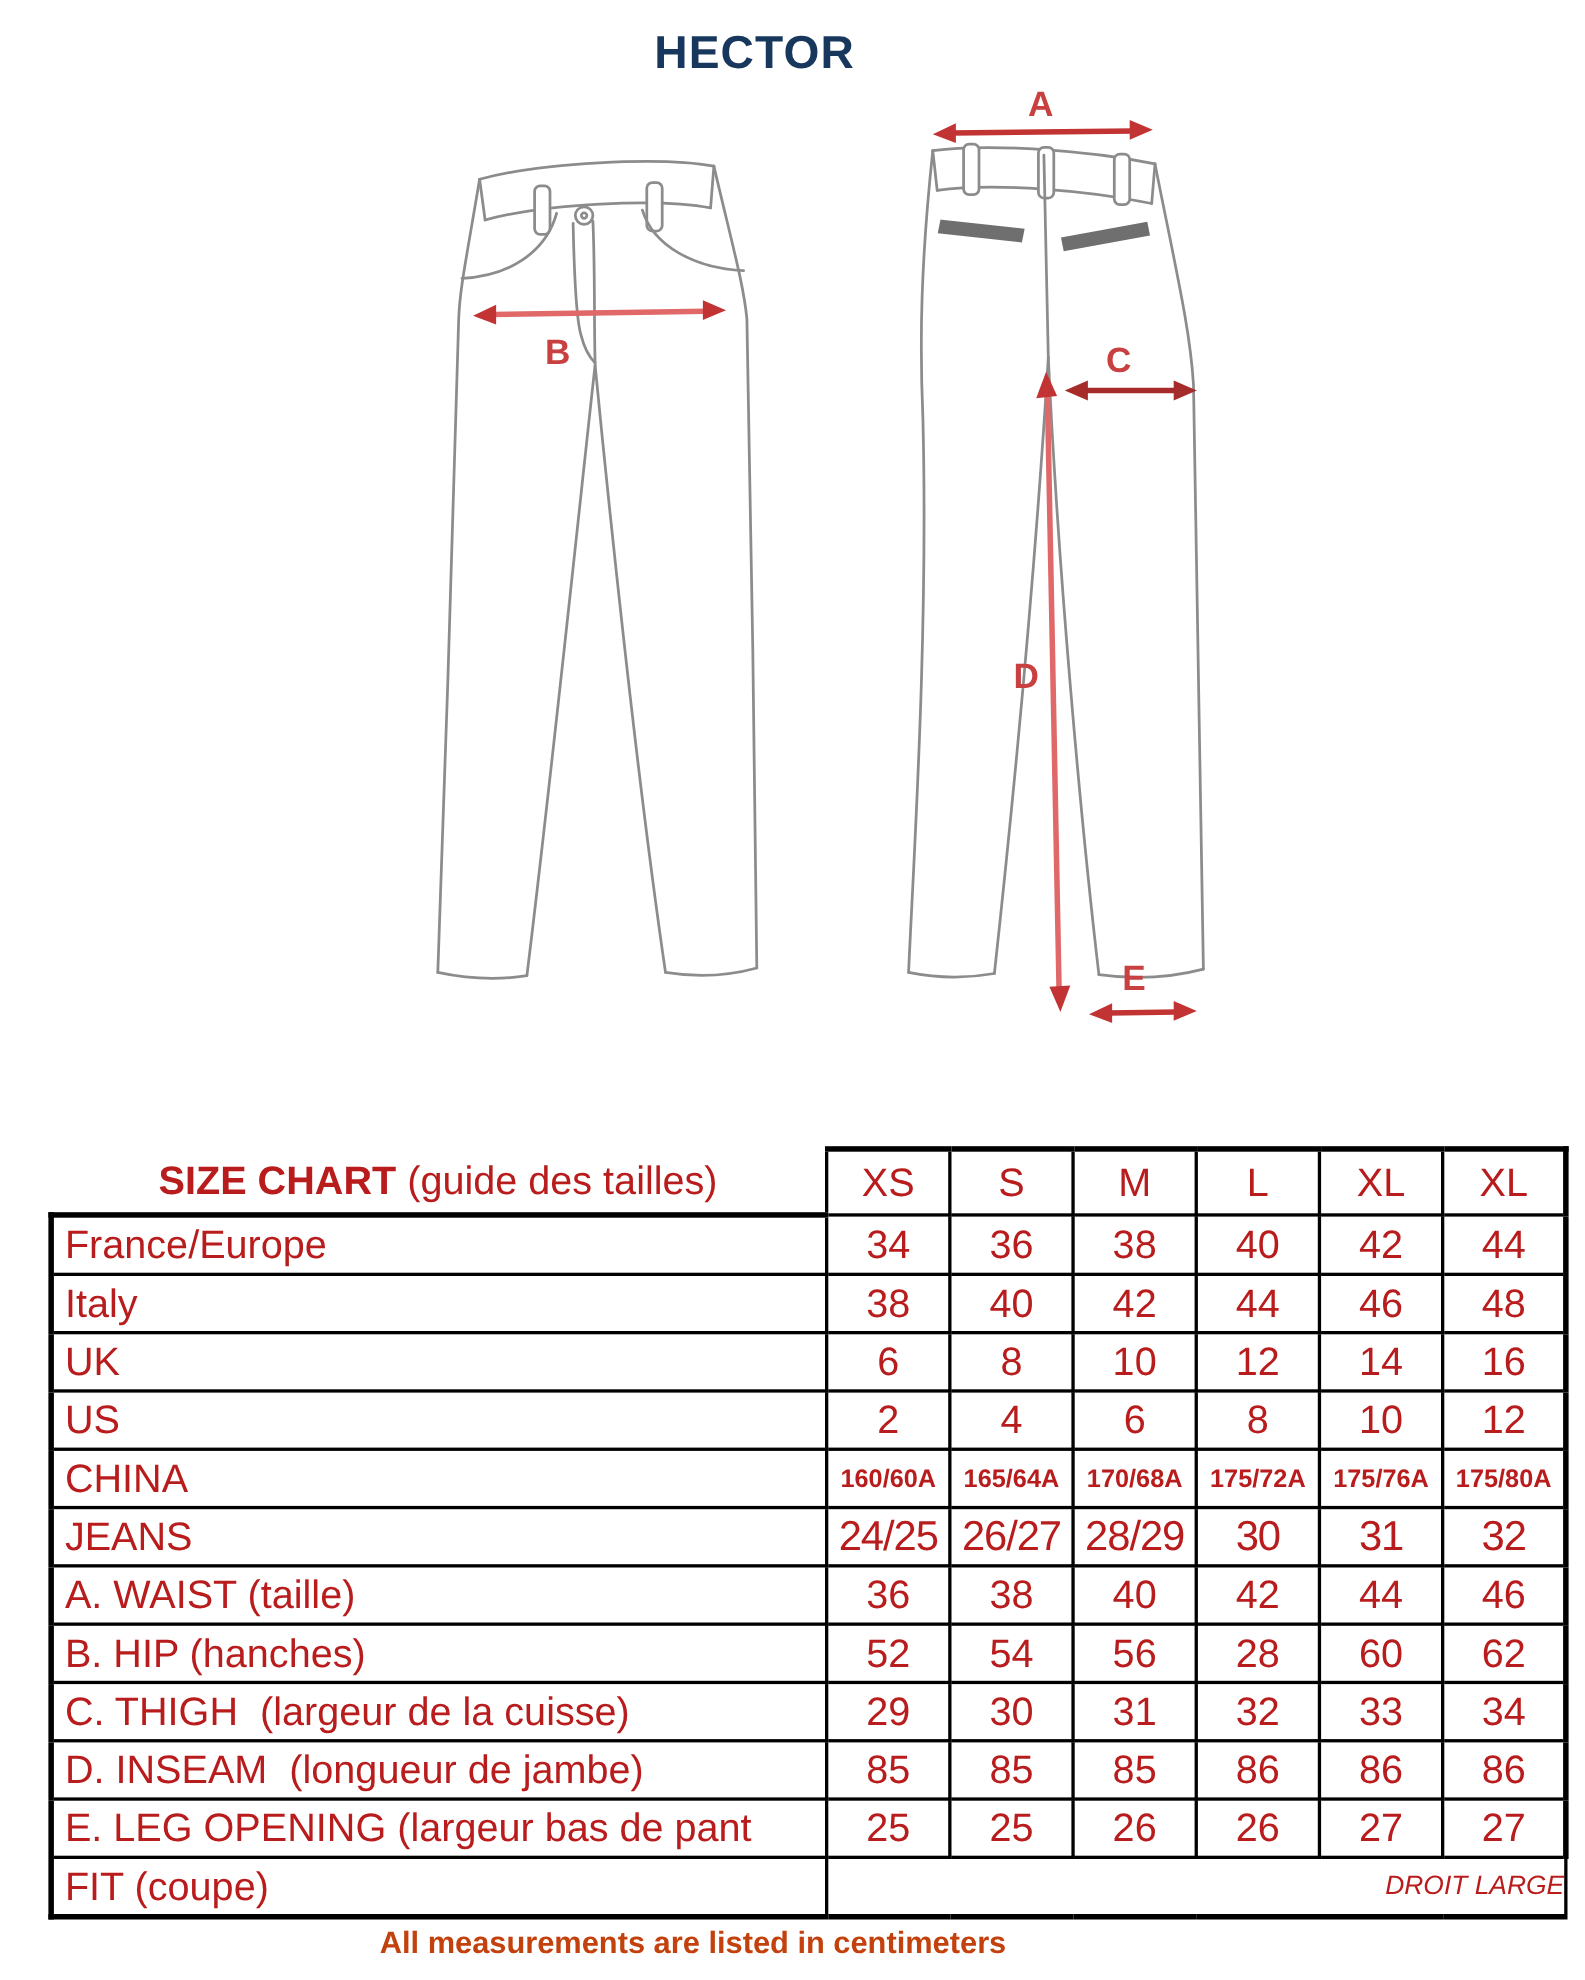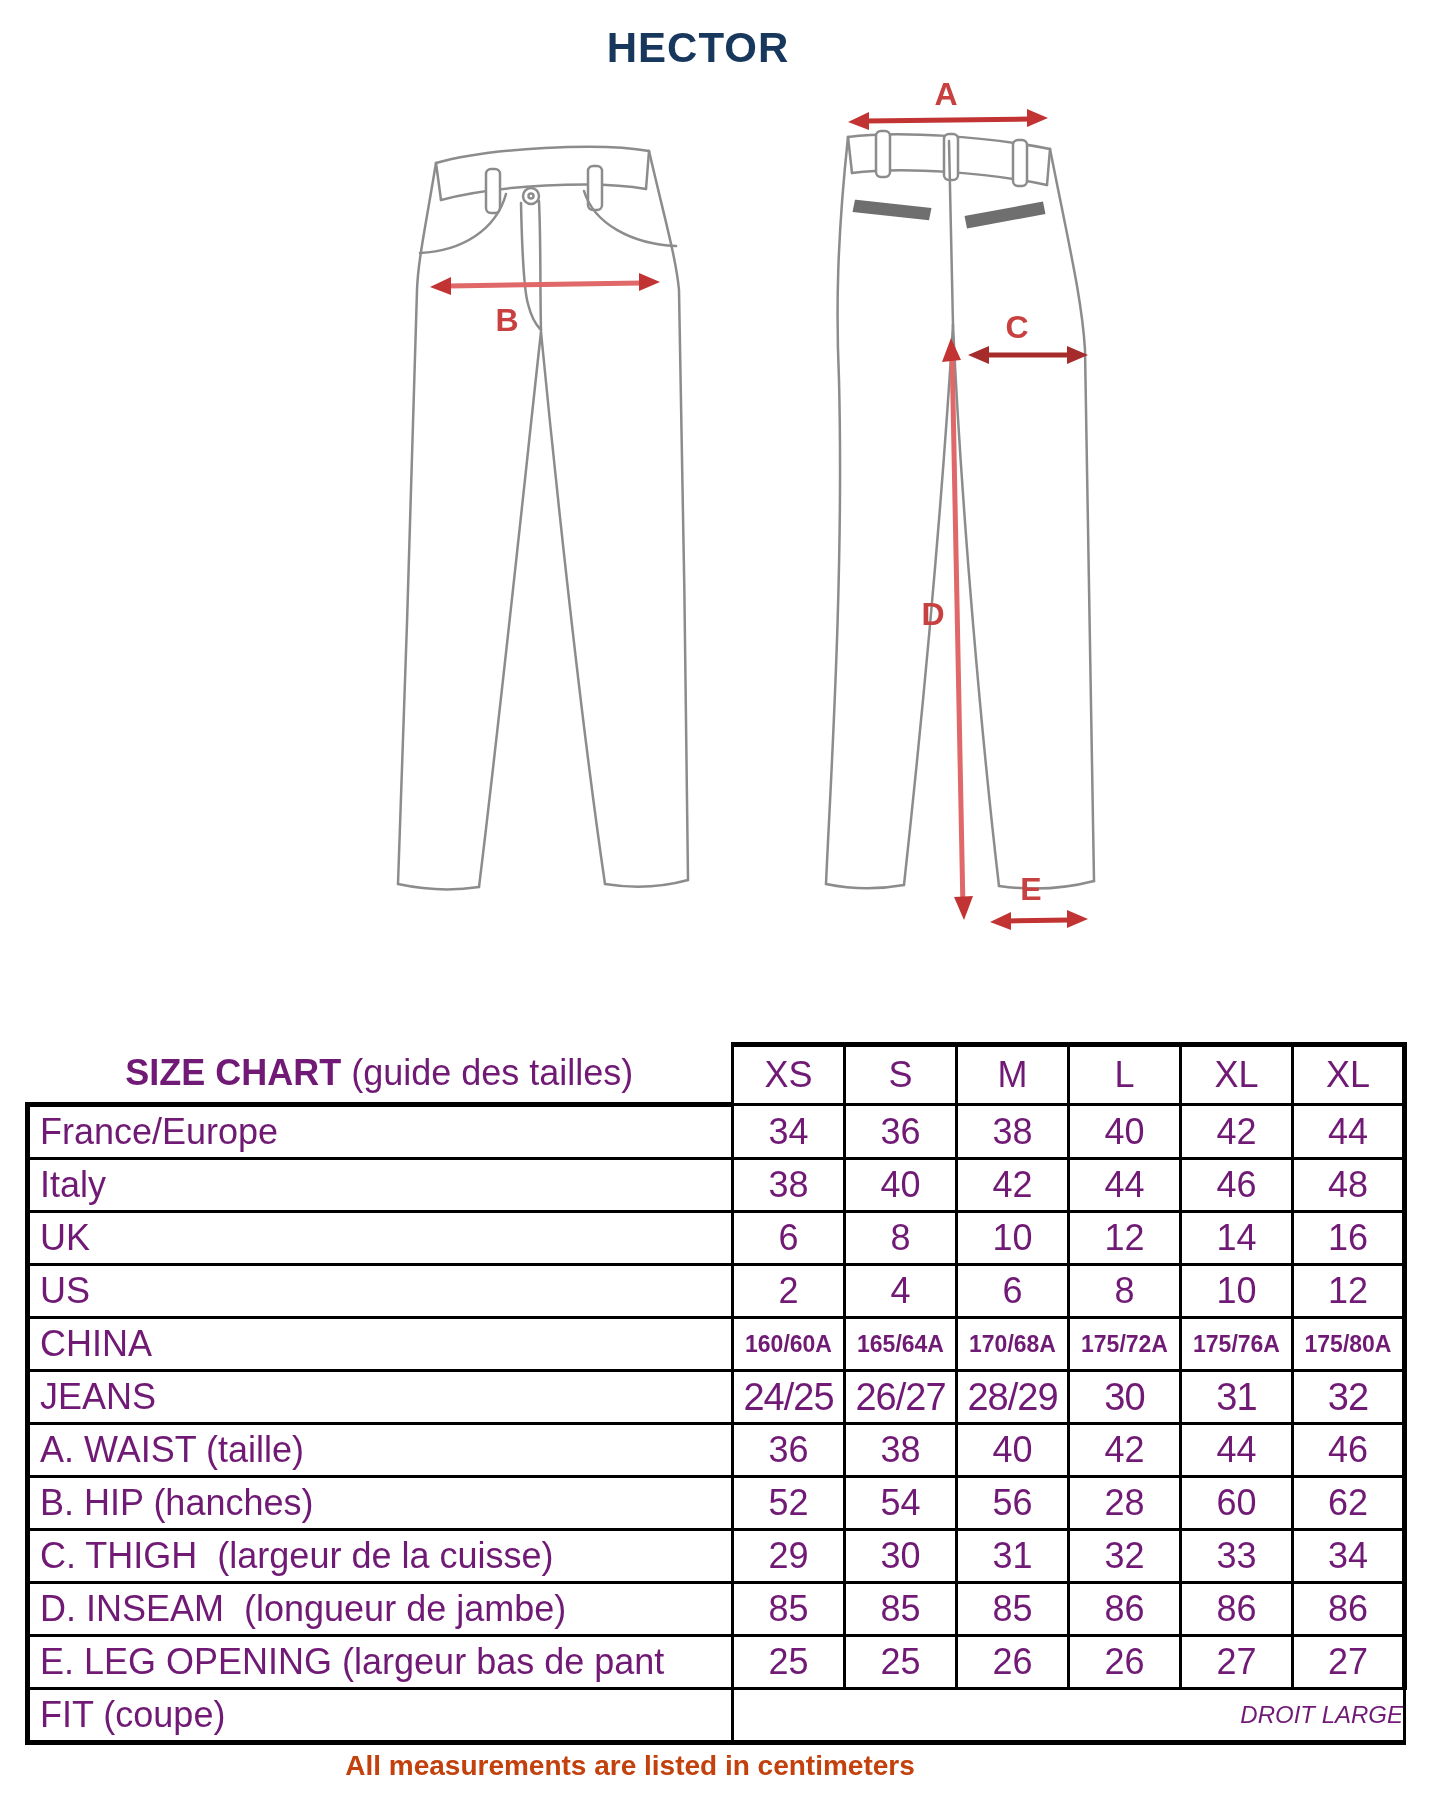"HECTOR" .title { left: 12px -> 0 }
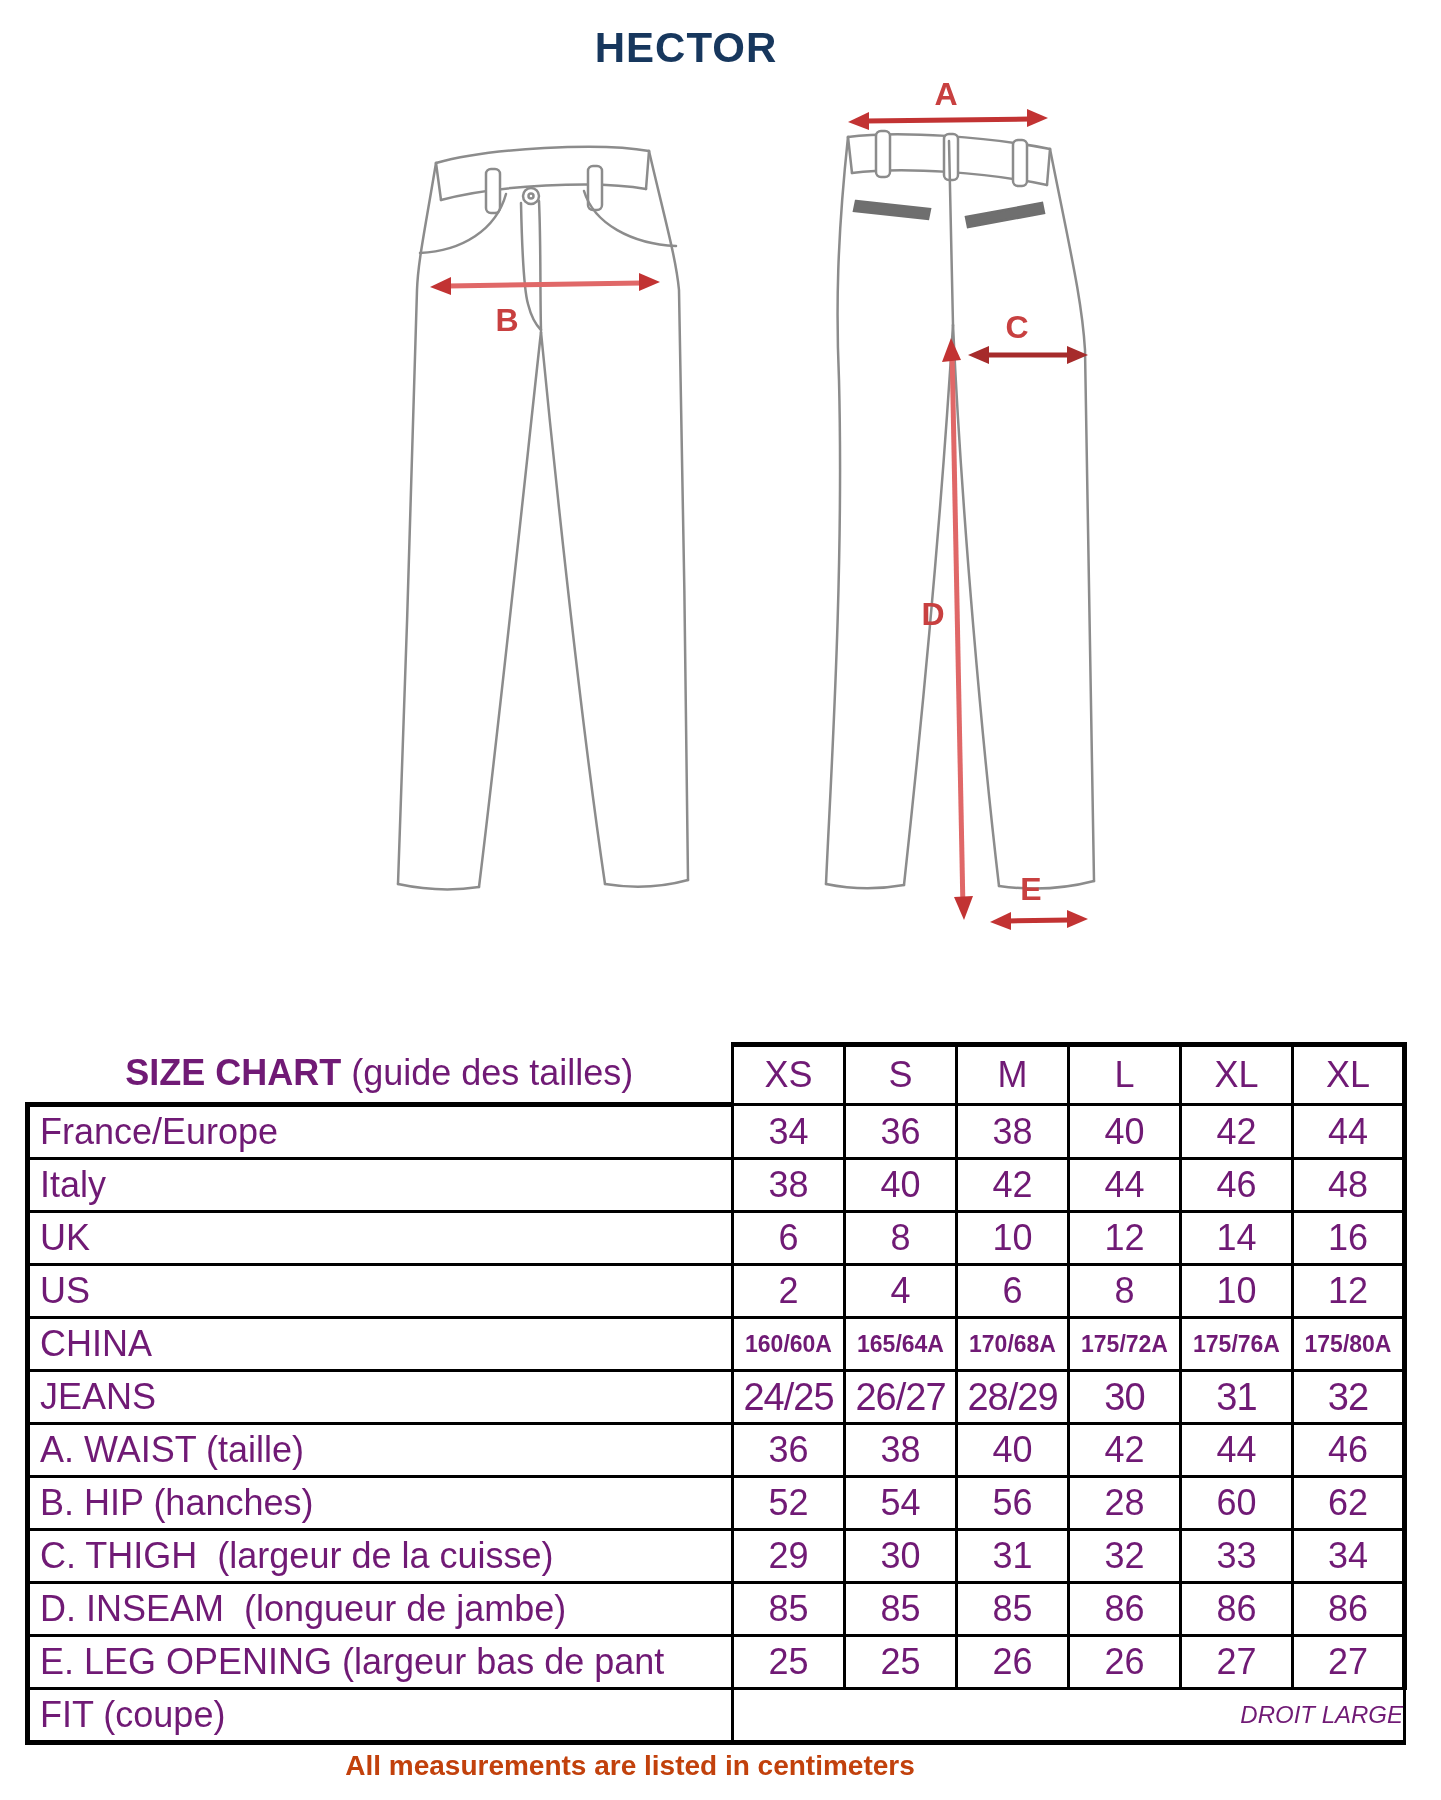"SIZE CHART (guide des tailles)" table.size-table { color: #701a75 -> #b91c1c; left: 25px -> 44px }
